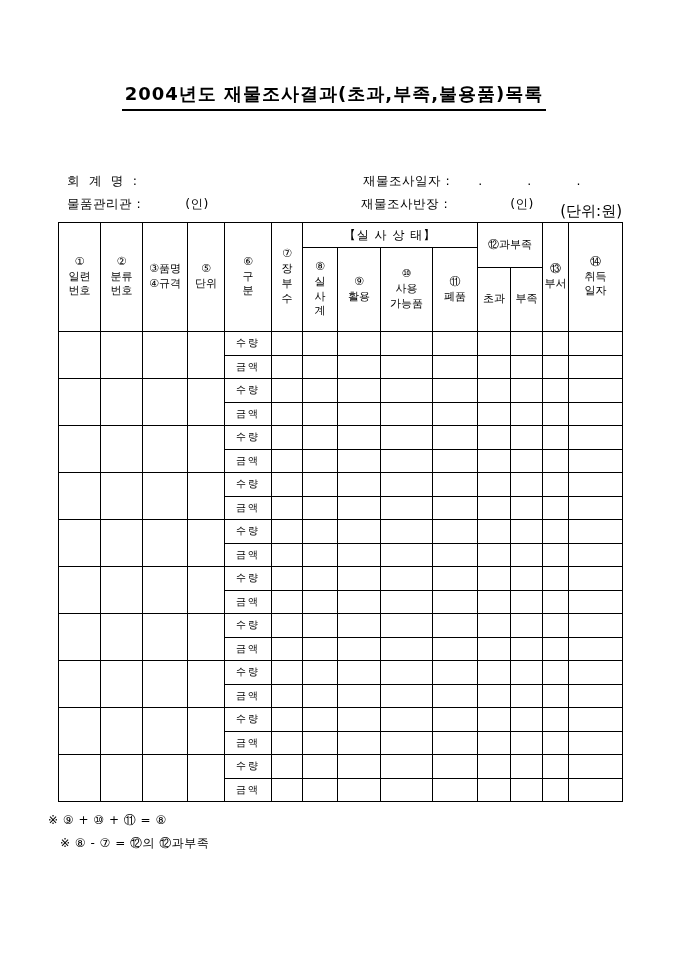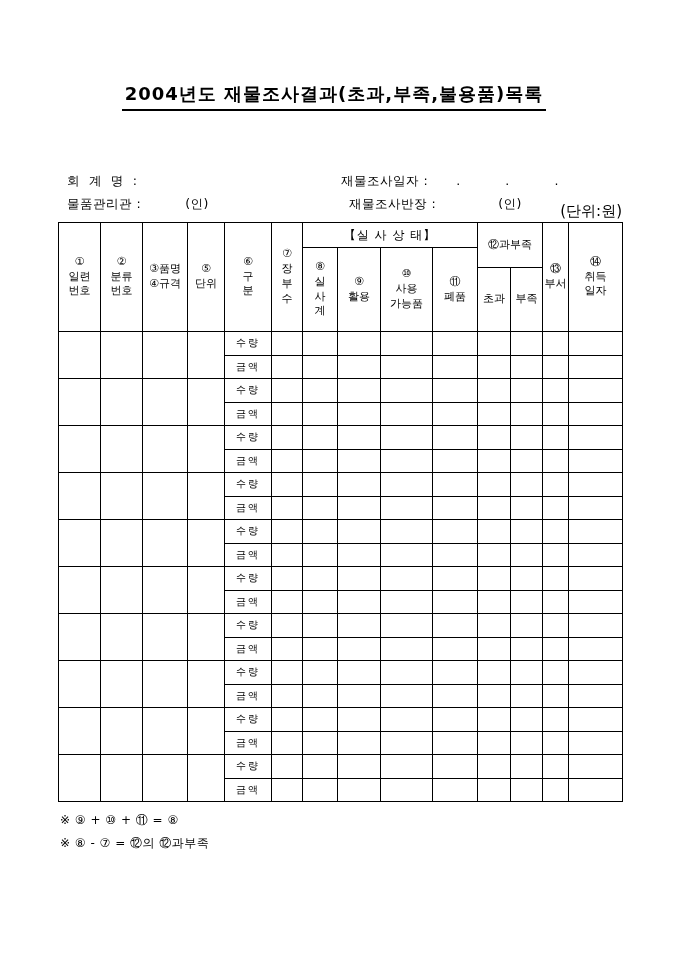"재물조사일자 : . . ." div.abs { left: 332px -> 354px }
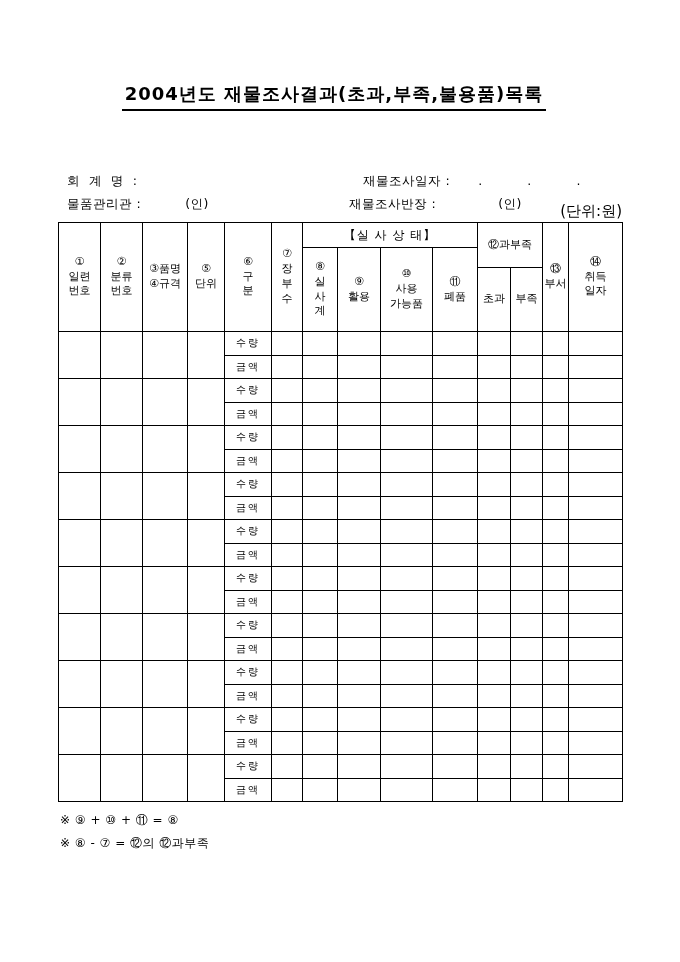"재물조사반장 : (인)" div.abs { left: 340px -> 352px }
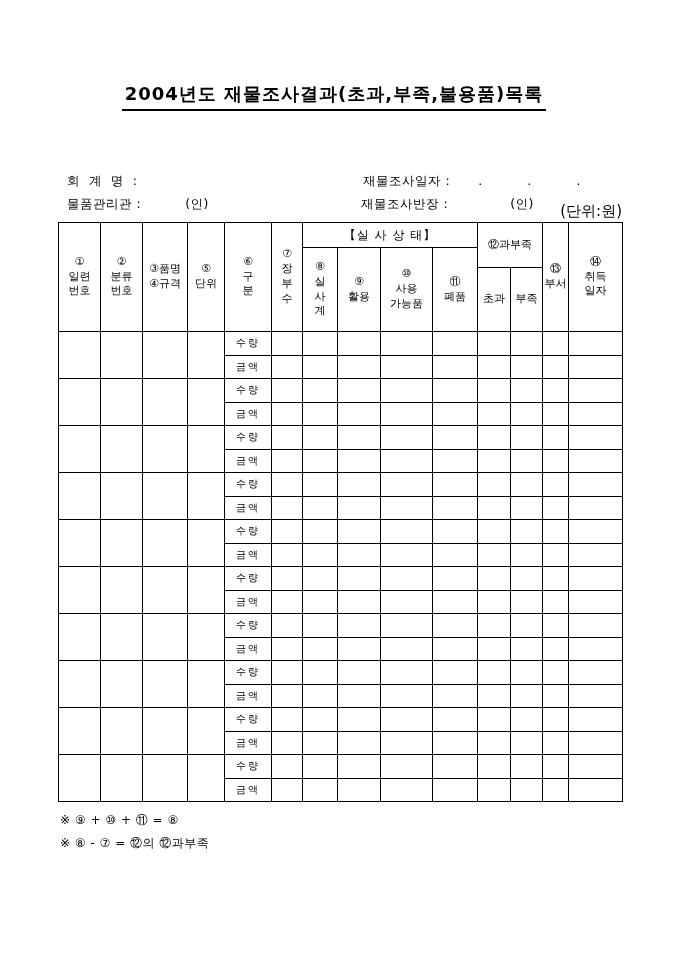"※ ⑨ + ⑩ +" div.abs { left: 60px -> 48px }
